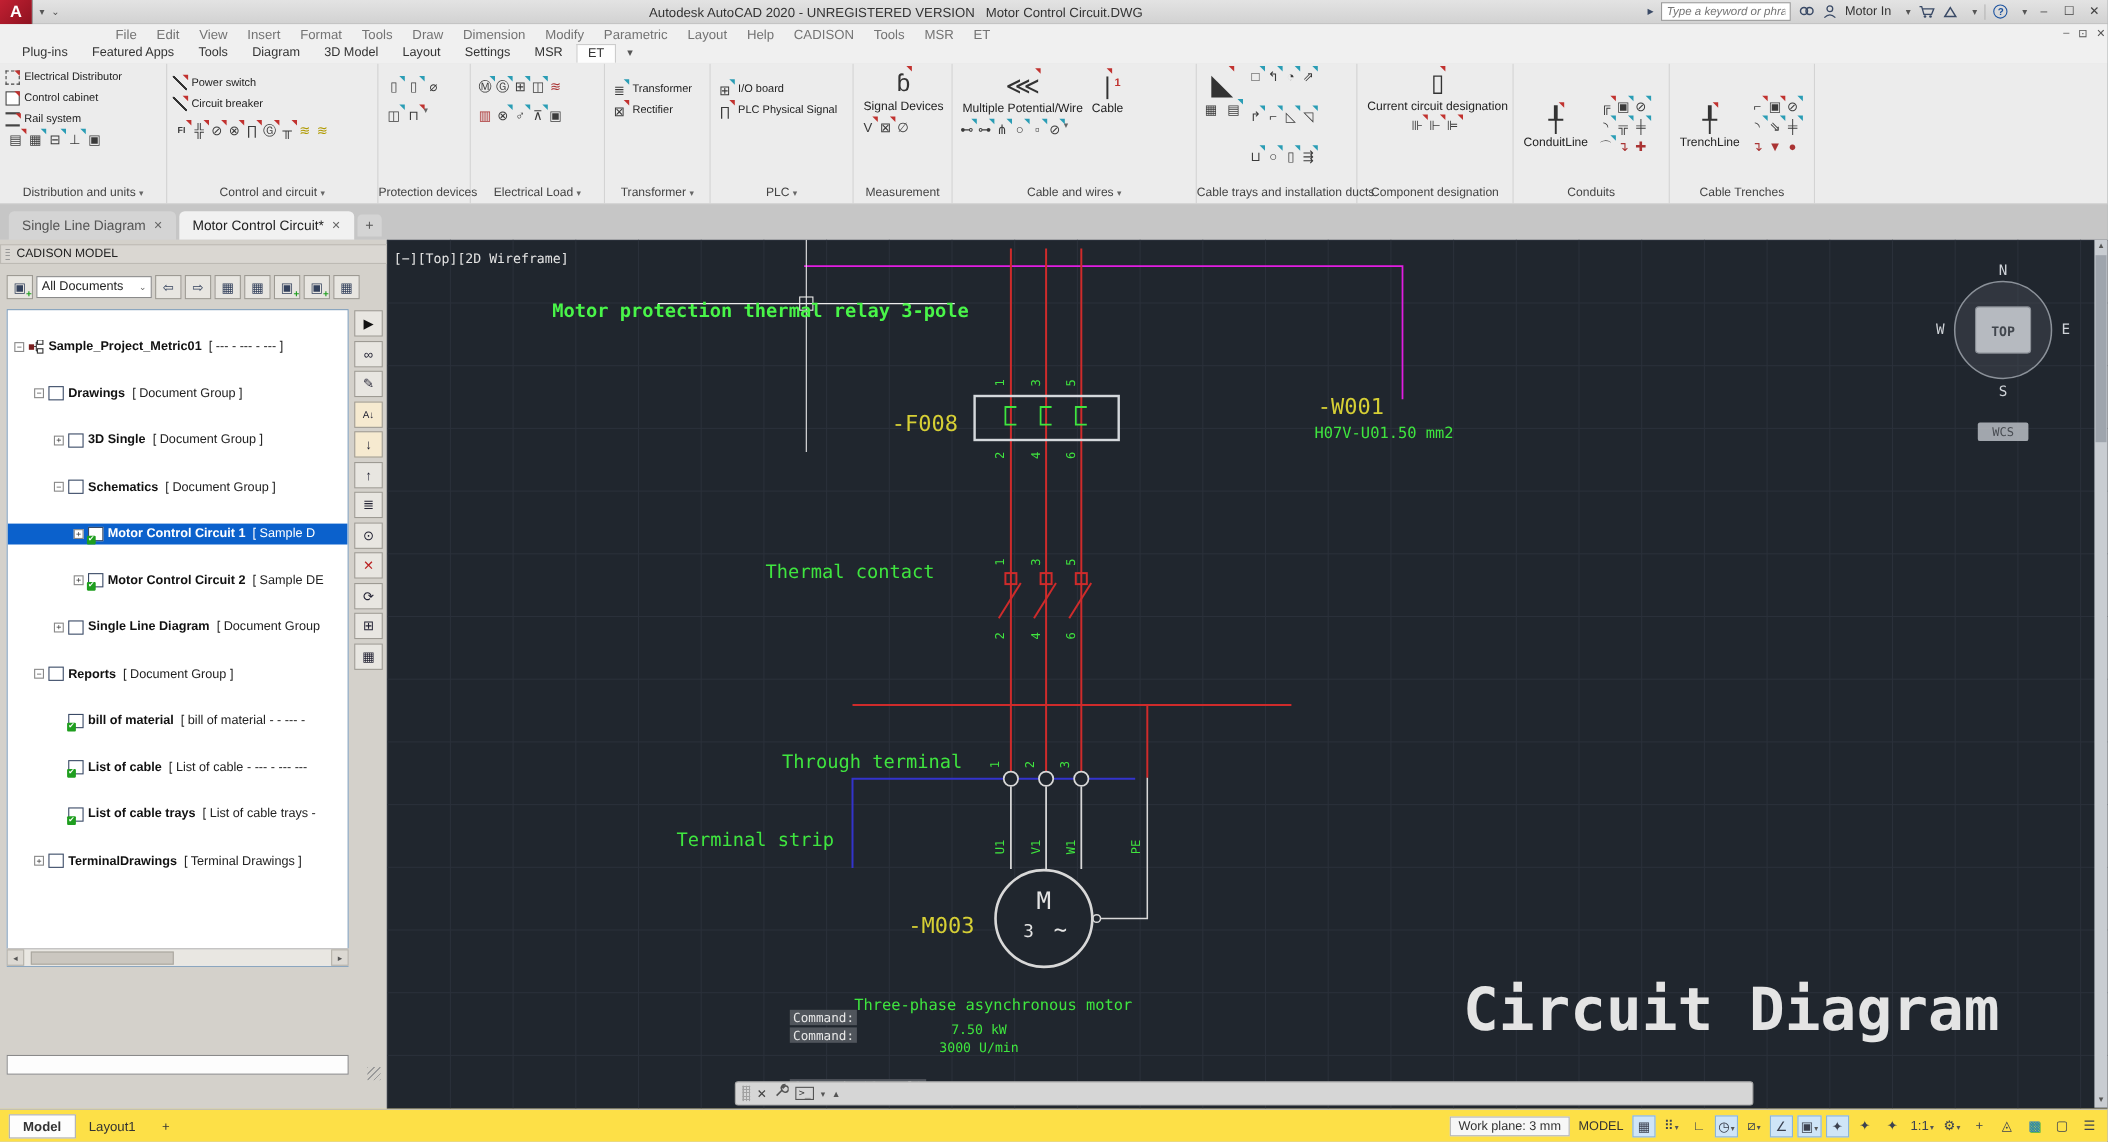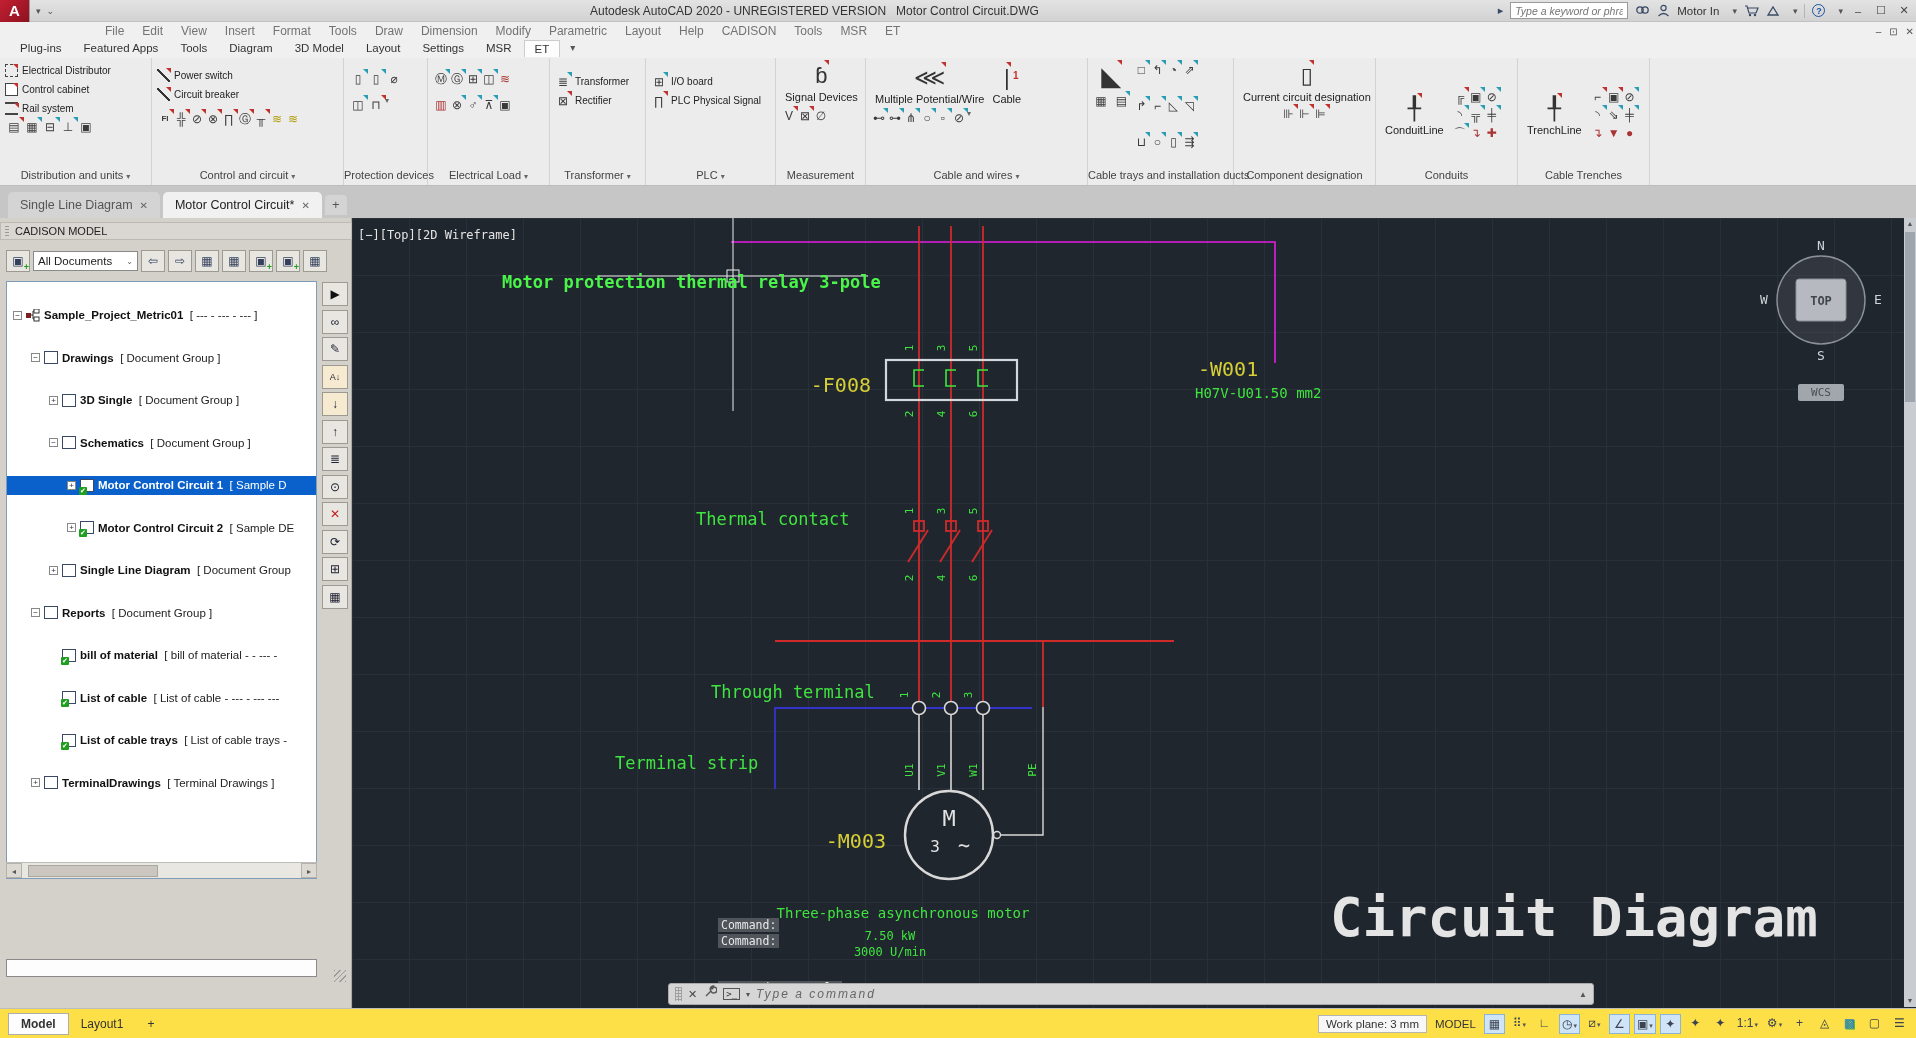"Type a command" span.ph { html: <span>Type a command</span> -> none }
